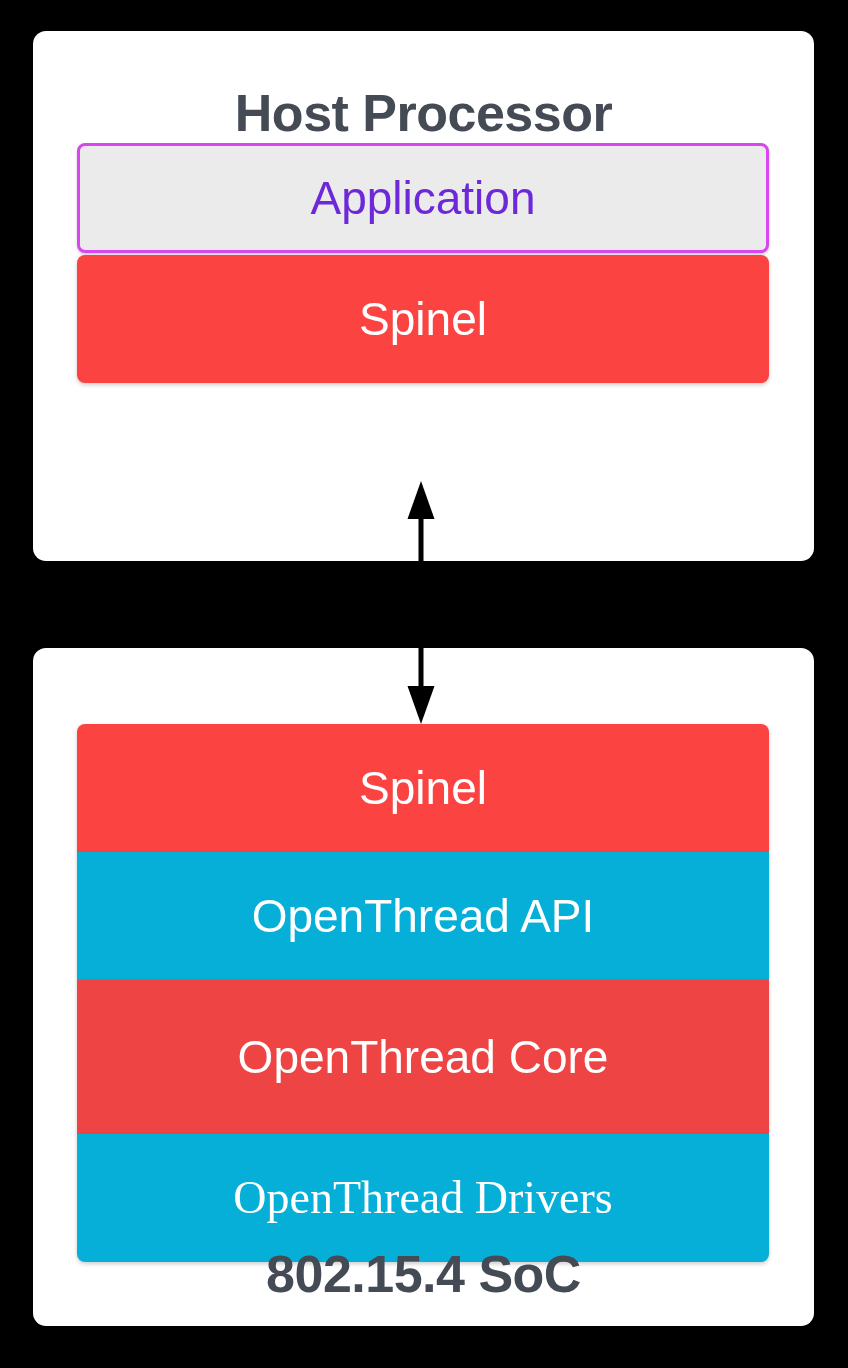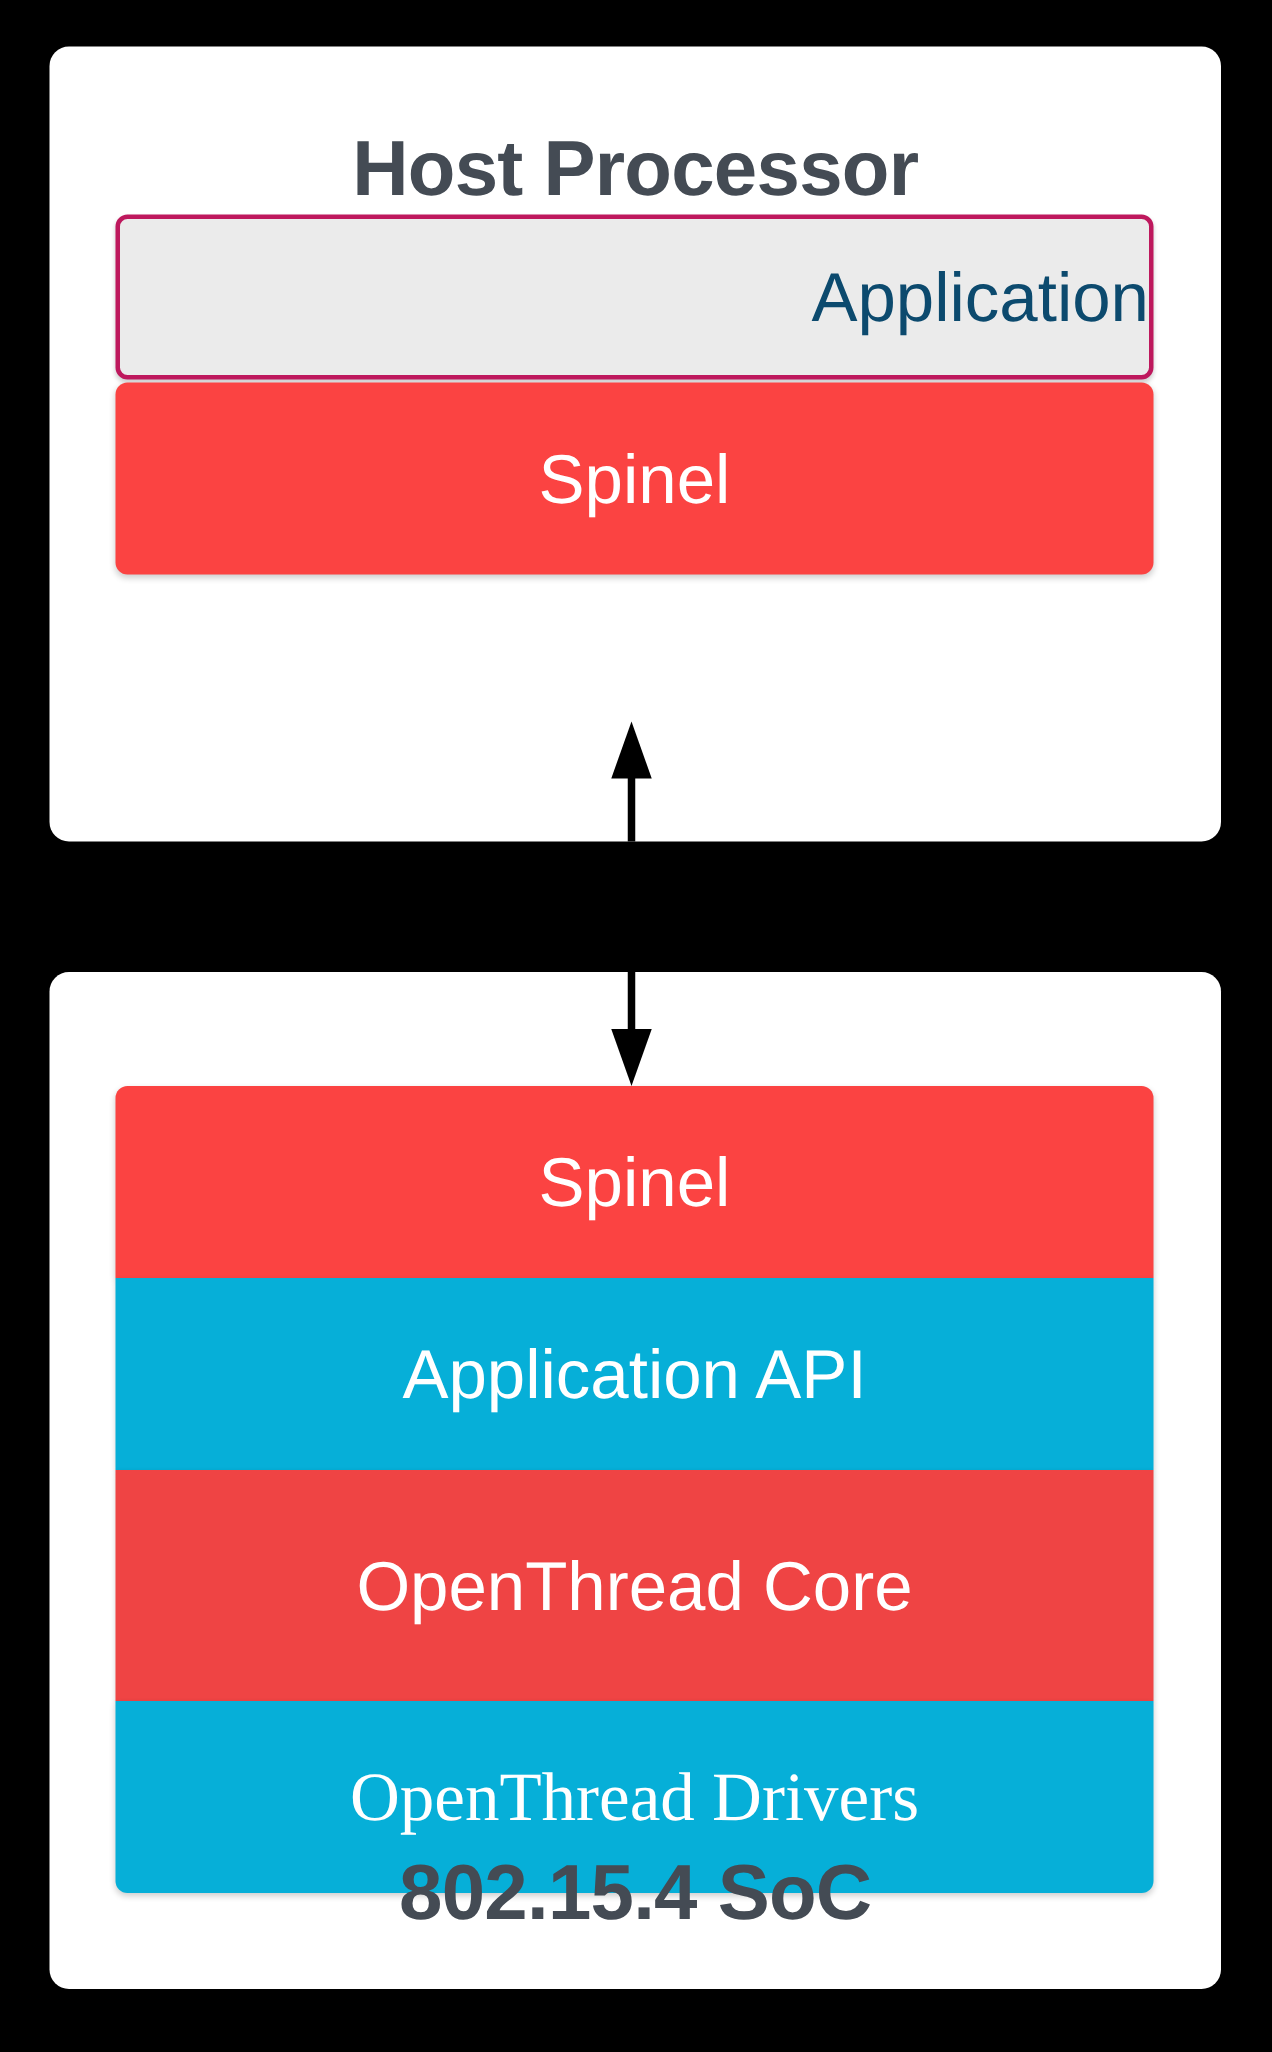"Application" .layer.grey { border: 3px solid #be185d -> 3px solid #d946ef; color: #0c4a6e -> #6d28d9; justify-content: flex-end -> none }
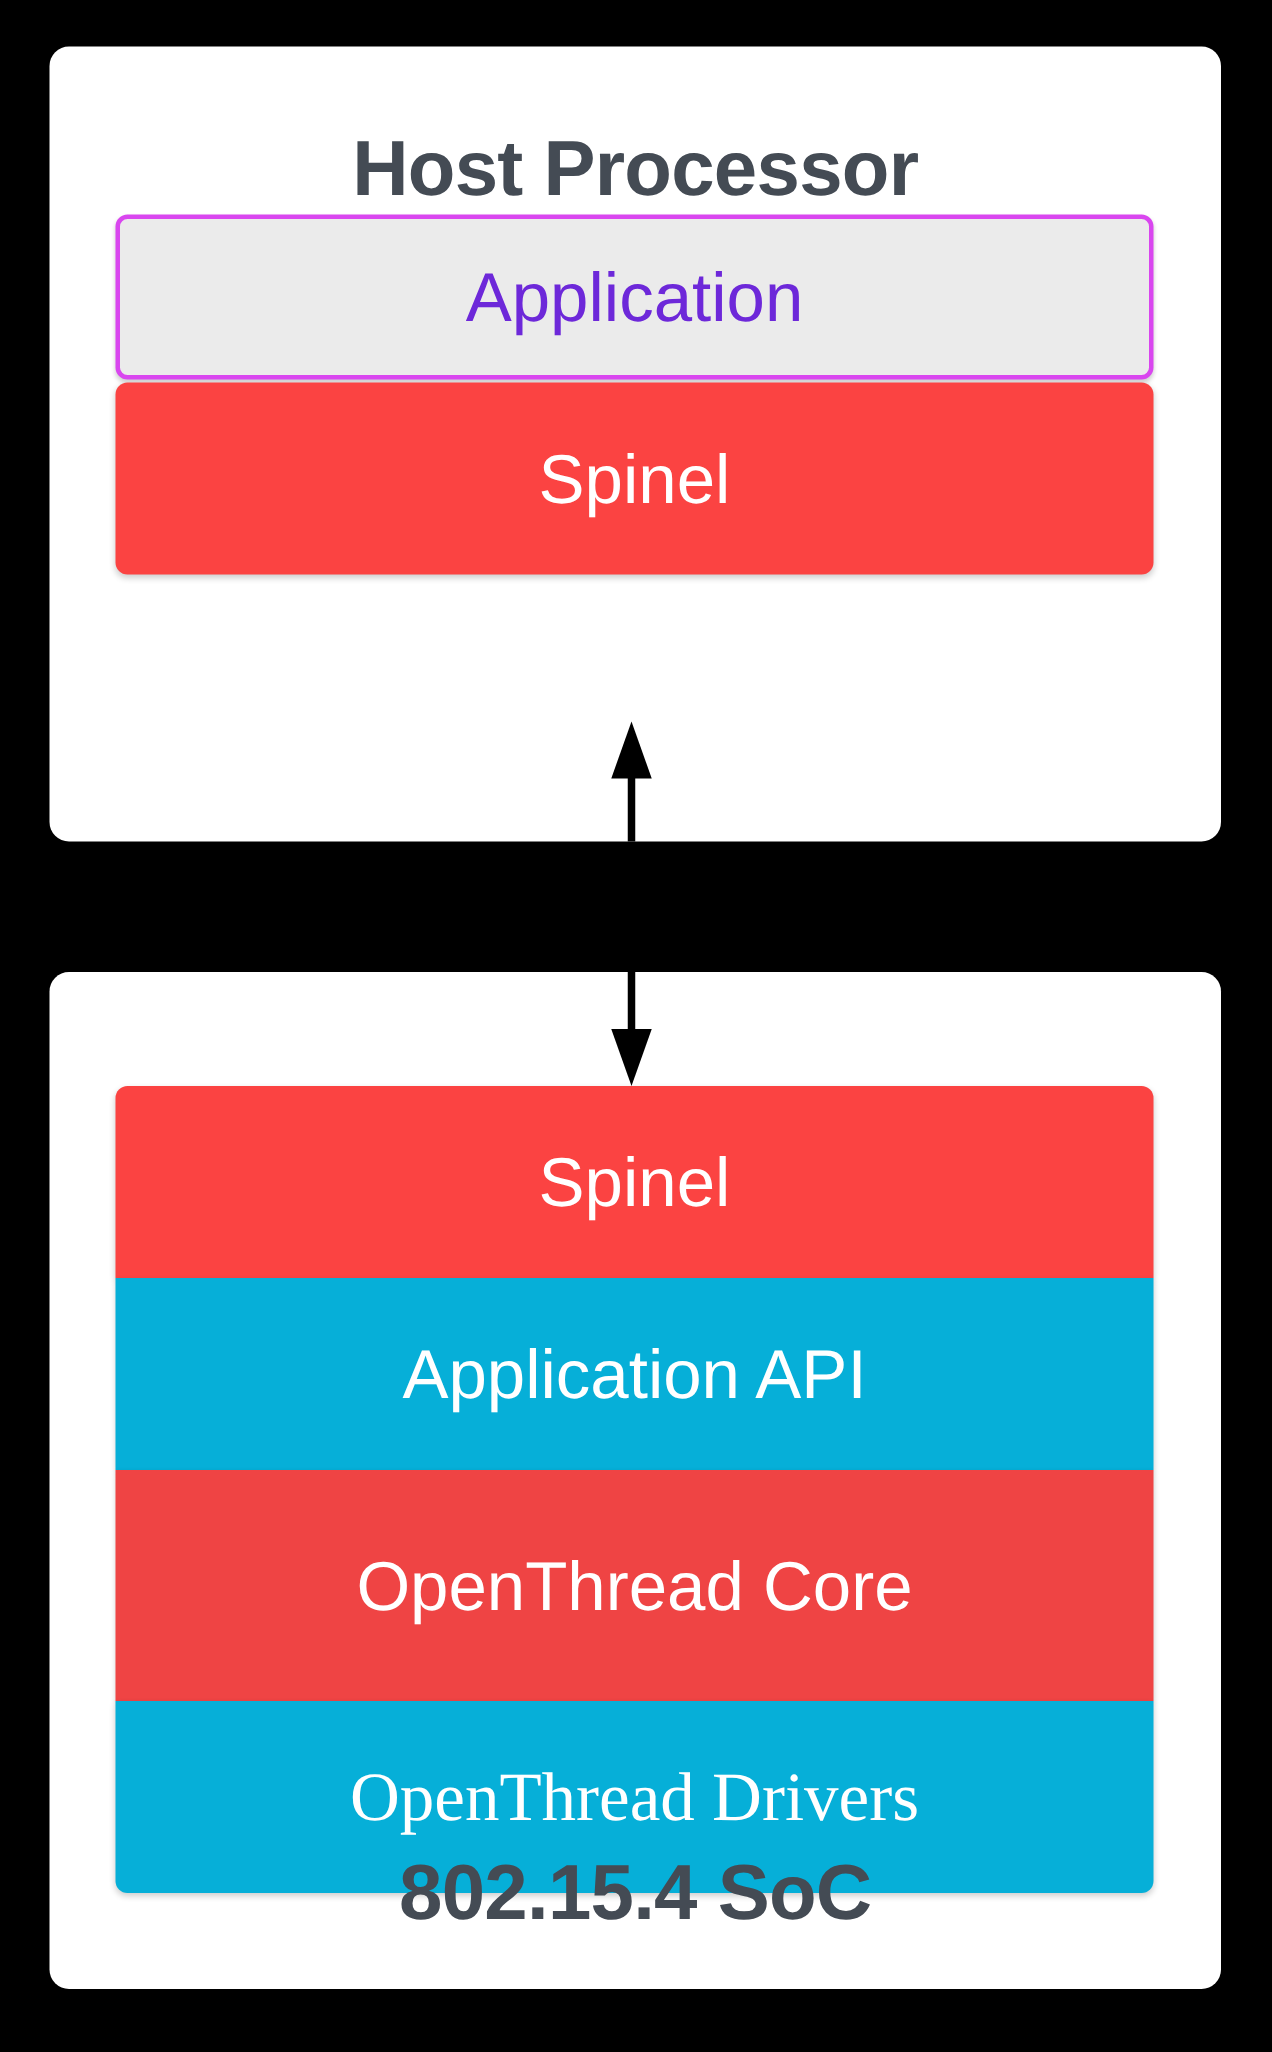"Application API" span { text: Application -> OpenThread }
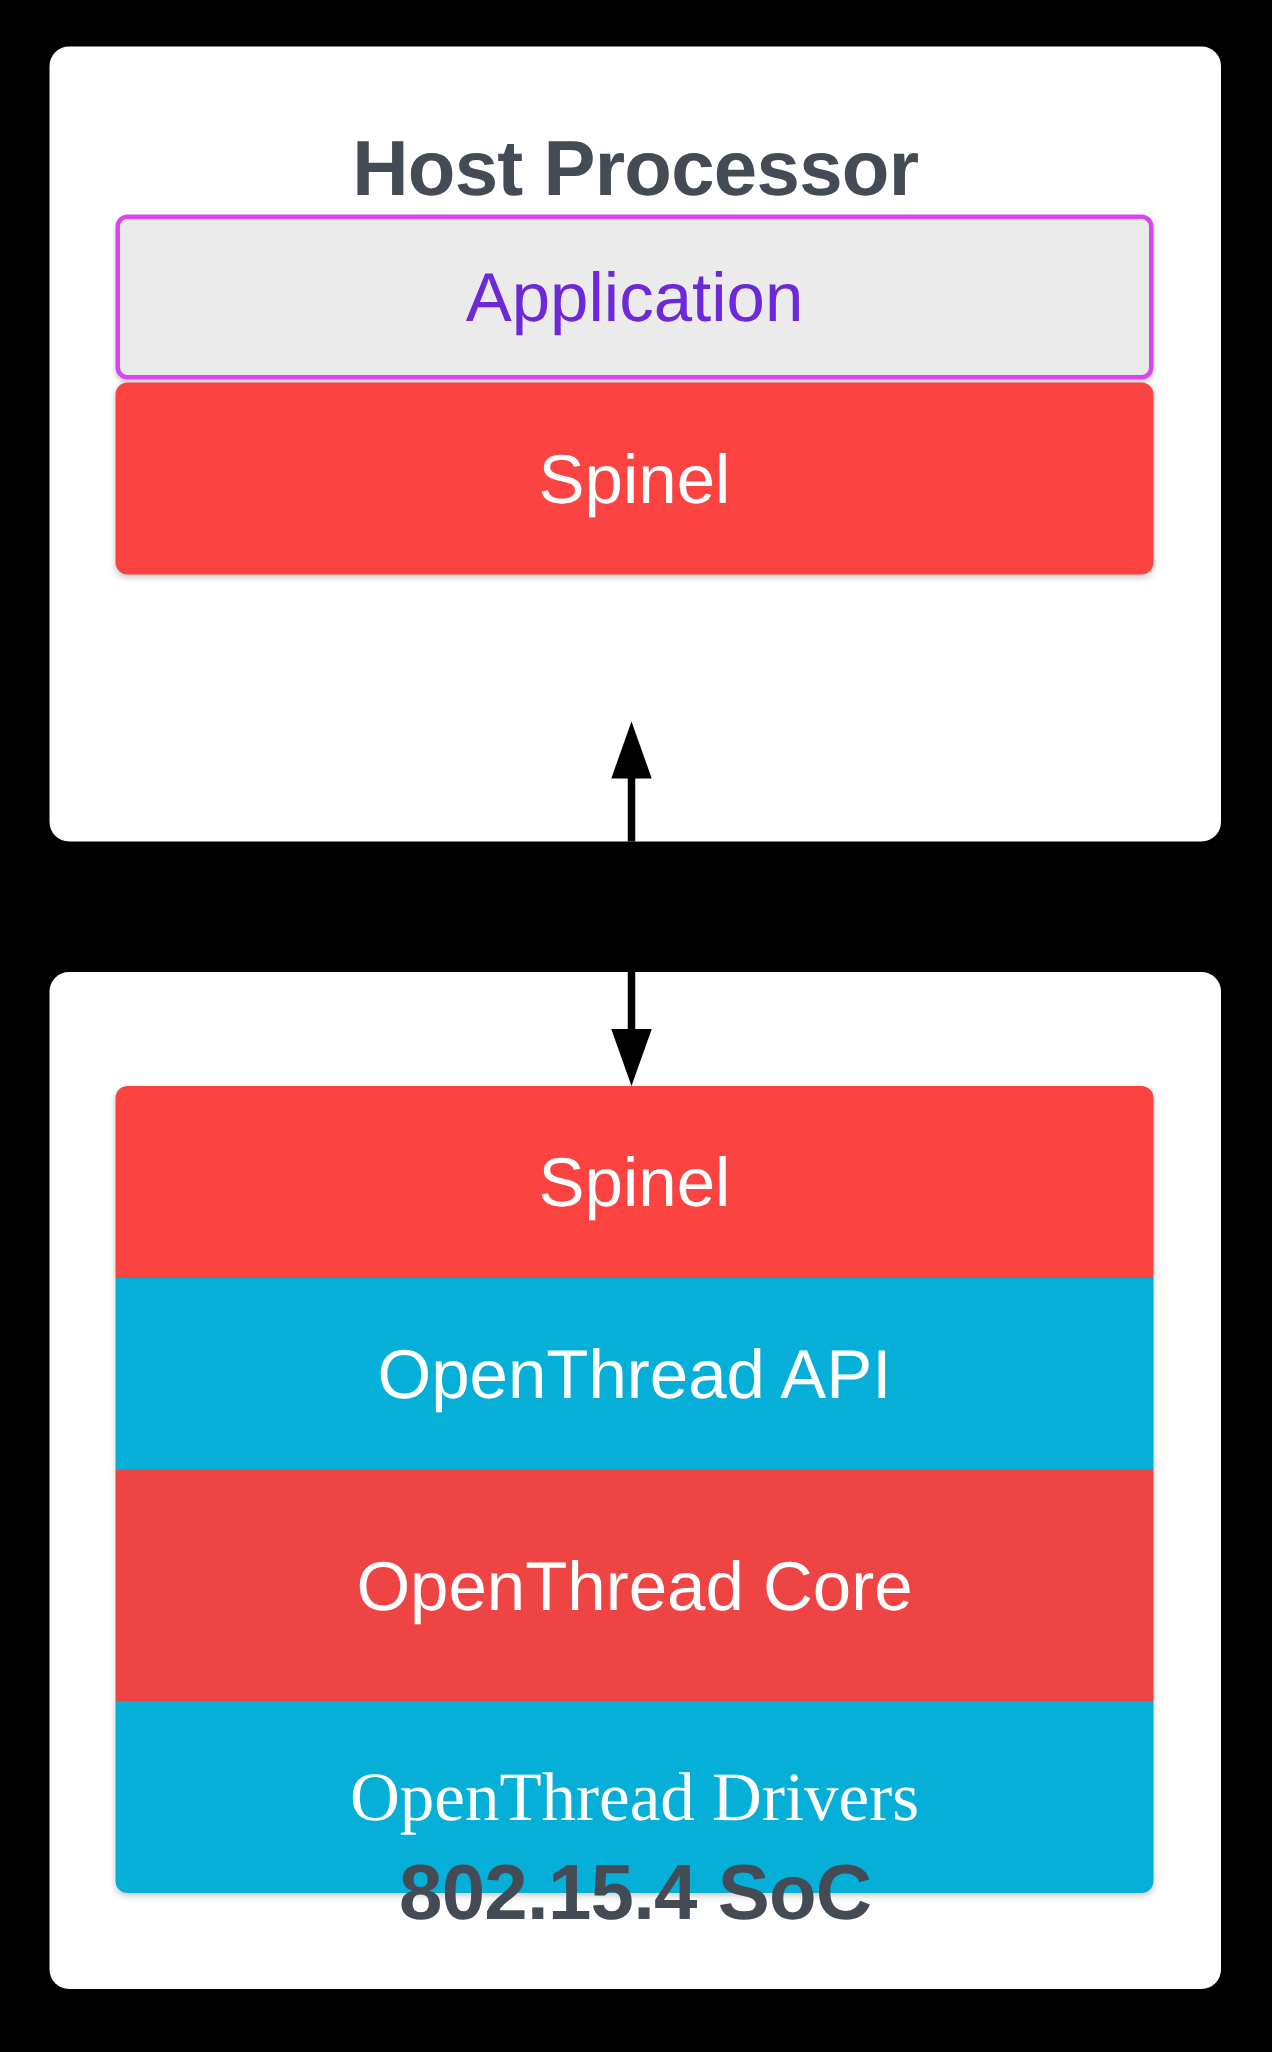"802.15.4 SoC" #soc-title { bottom: 38px -> 26px }
